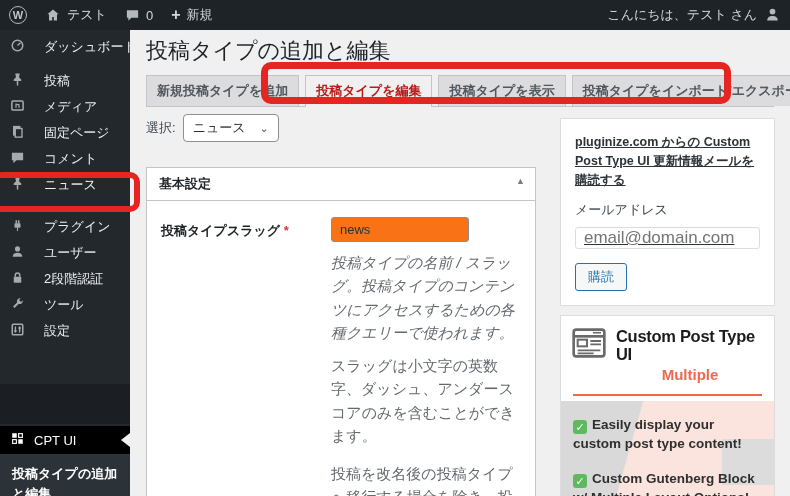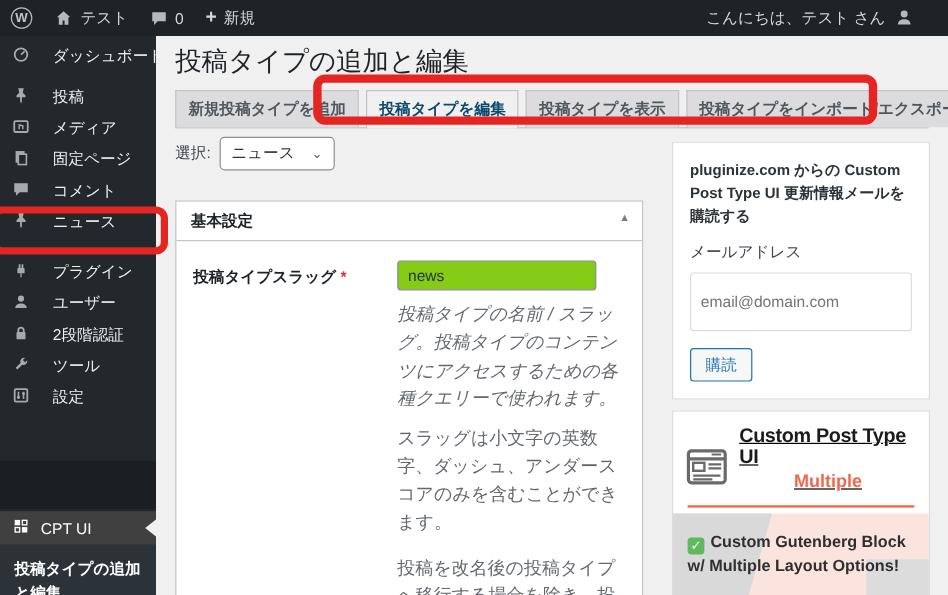"こんにちは、テスト さん" .ab-right { padding-right: 28px -> 9px }
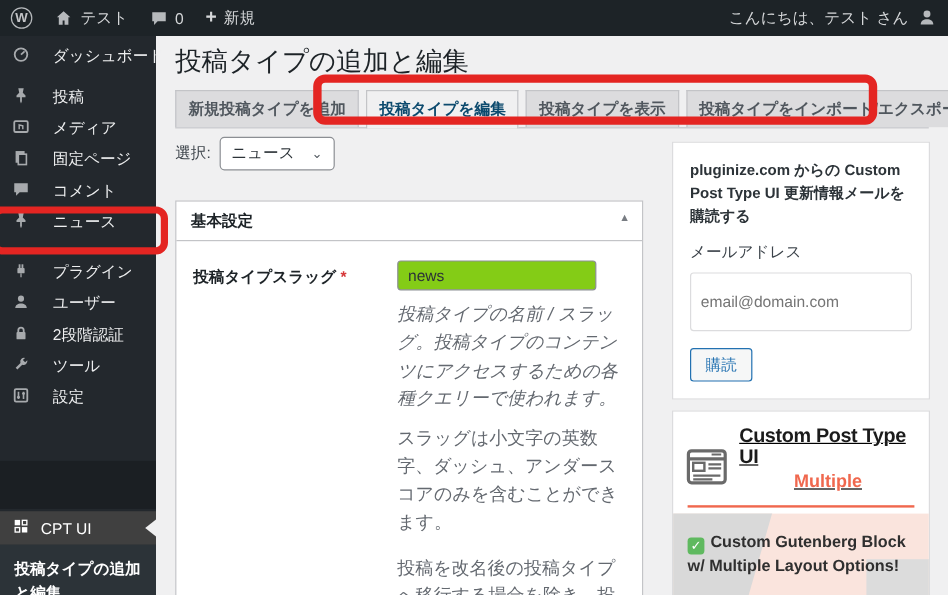"投稿タイプを編集" .tab.active { color: #0c4a6e -> #b91c1c }
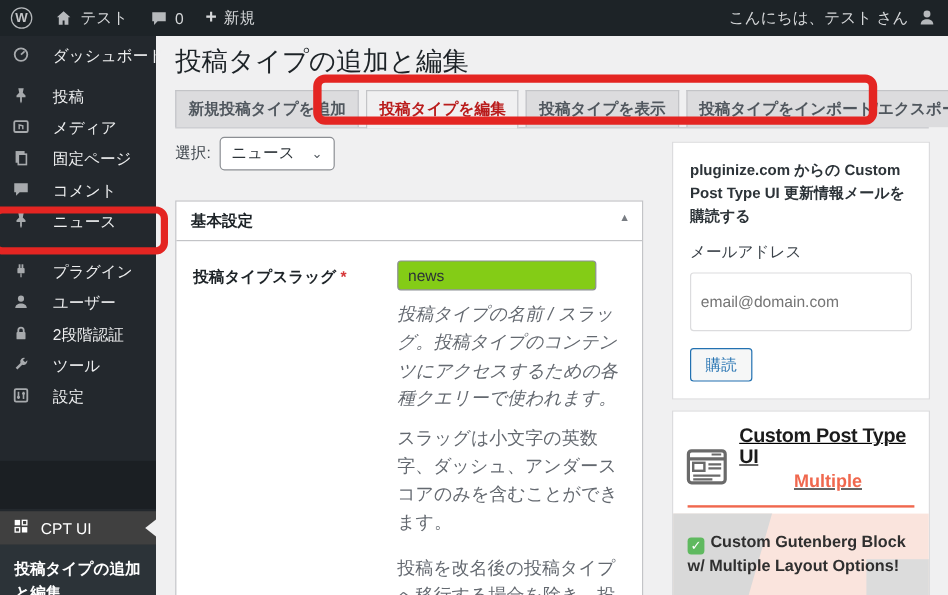"pluginize.com からの Custom Post Type" .news-head { text-decoration: none -> underline }
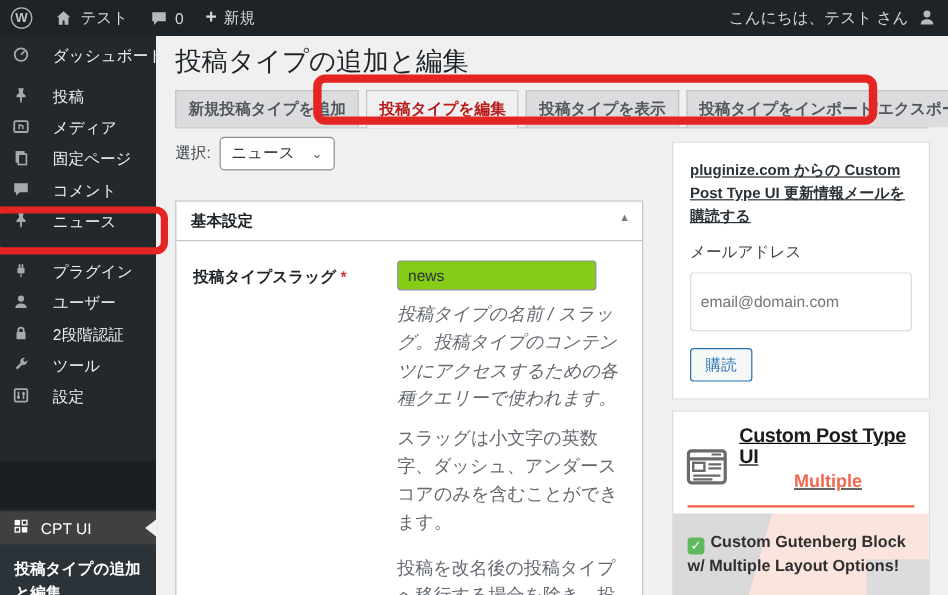"news" .txt { background: #84cc16 -> #f97316; width: 166px -> 138px }
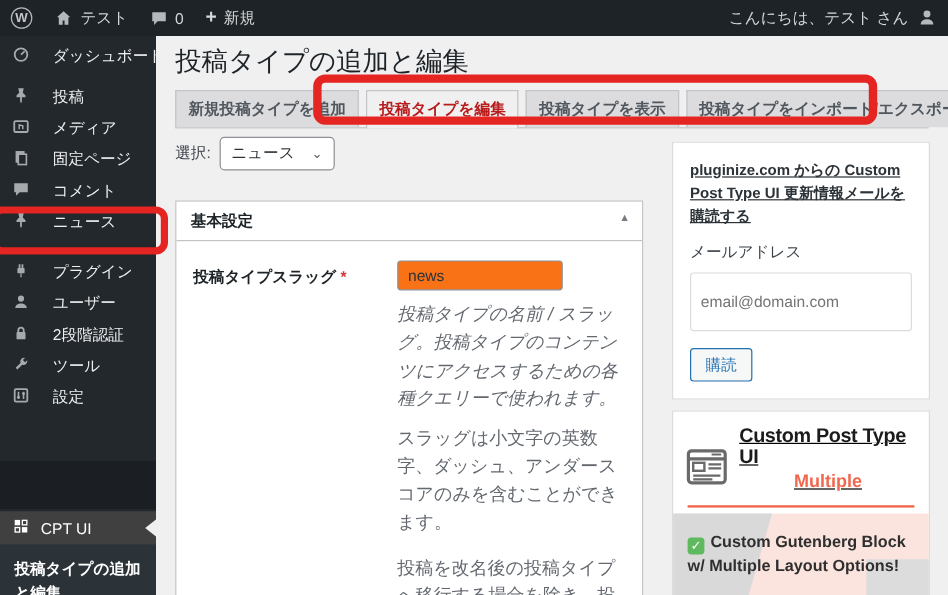"email@domain.com" .email { font-size: 13px -> 17px; padding: 16px 8px -> 0 8px; text-decoration: none -> underline }
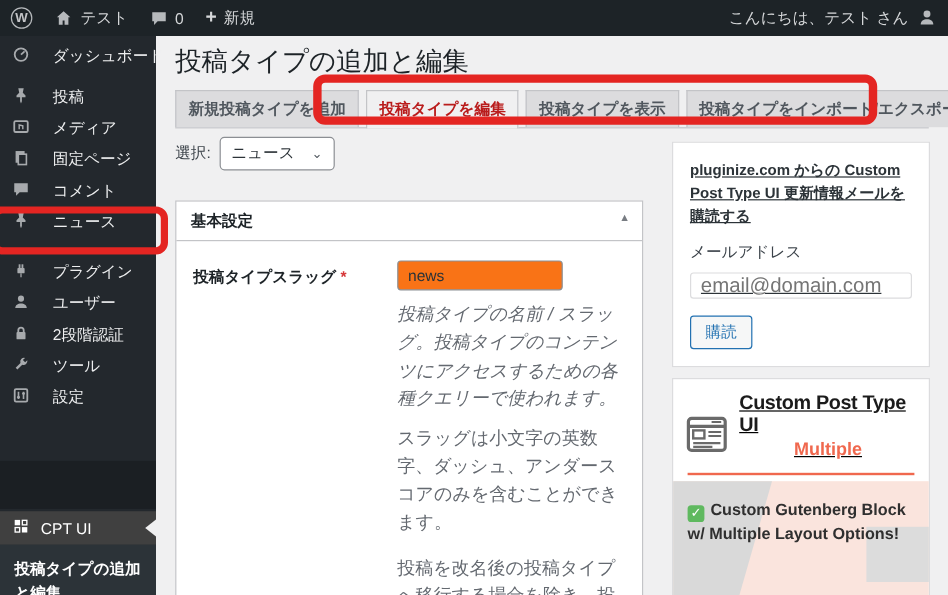"Custom Post Type UI" .ad-head { align-items: flex-end -> flex-start; text-decoration: underline -> none }
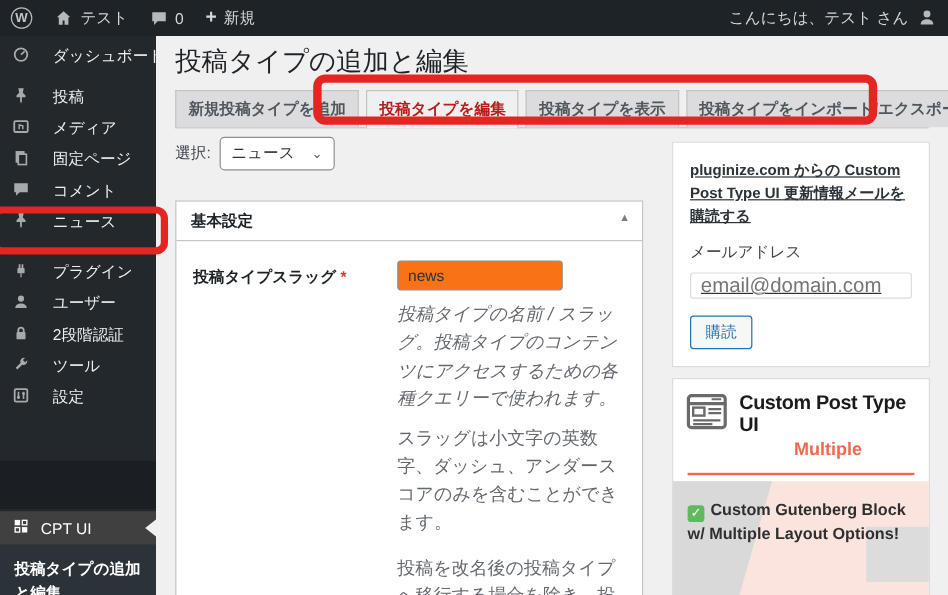"✓ Easily display your custom" div.feature { html: none -> <div> <span>✓</span><span>Easily display your custom post type content!</span> </div> }
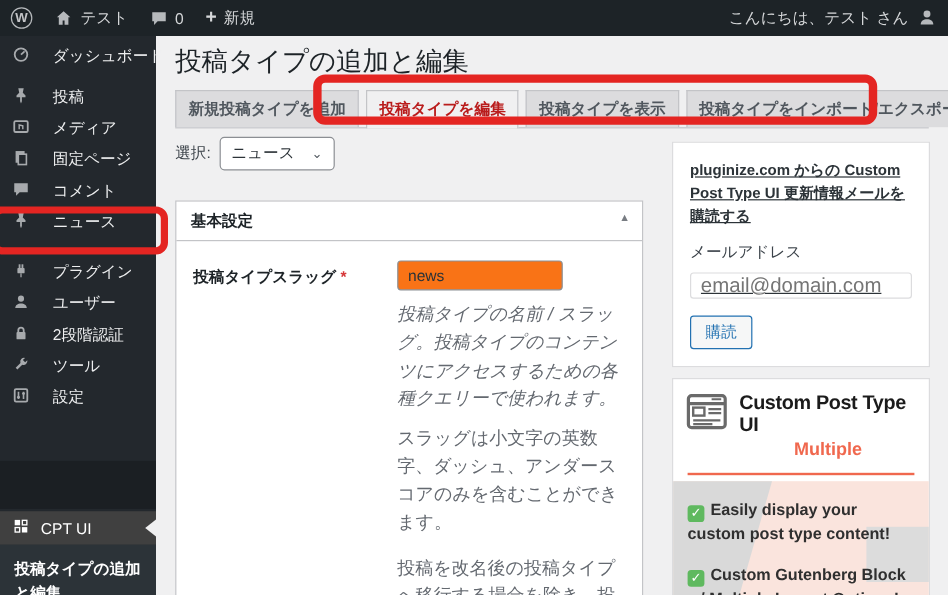"CPT UI" .cptui { background: #404040 -> #000000 }
